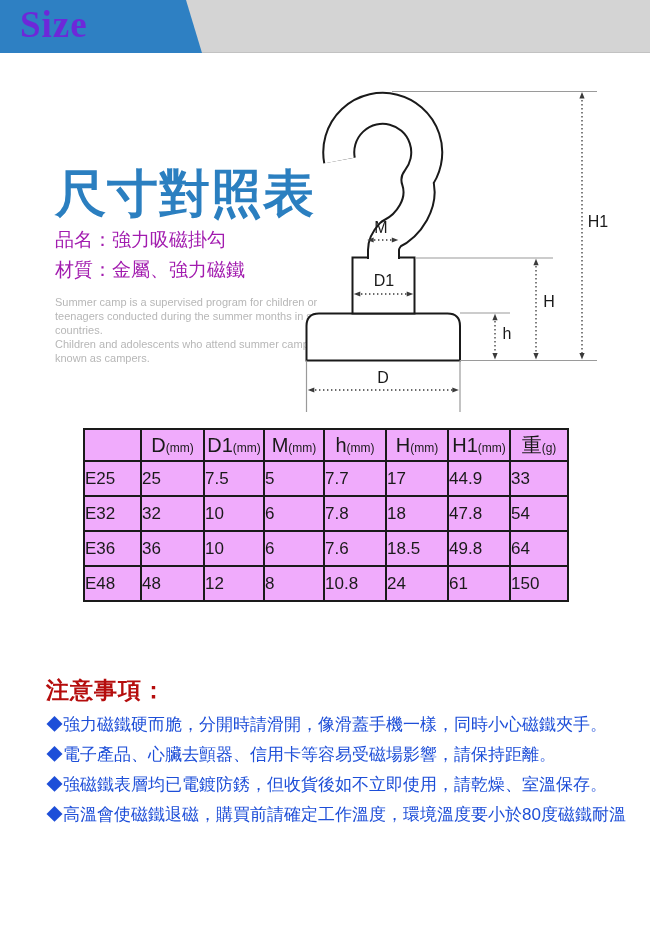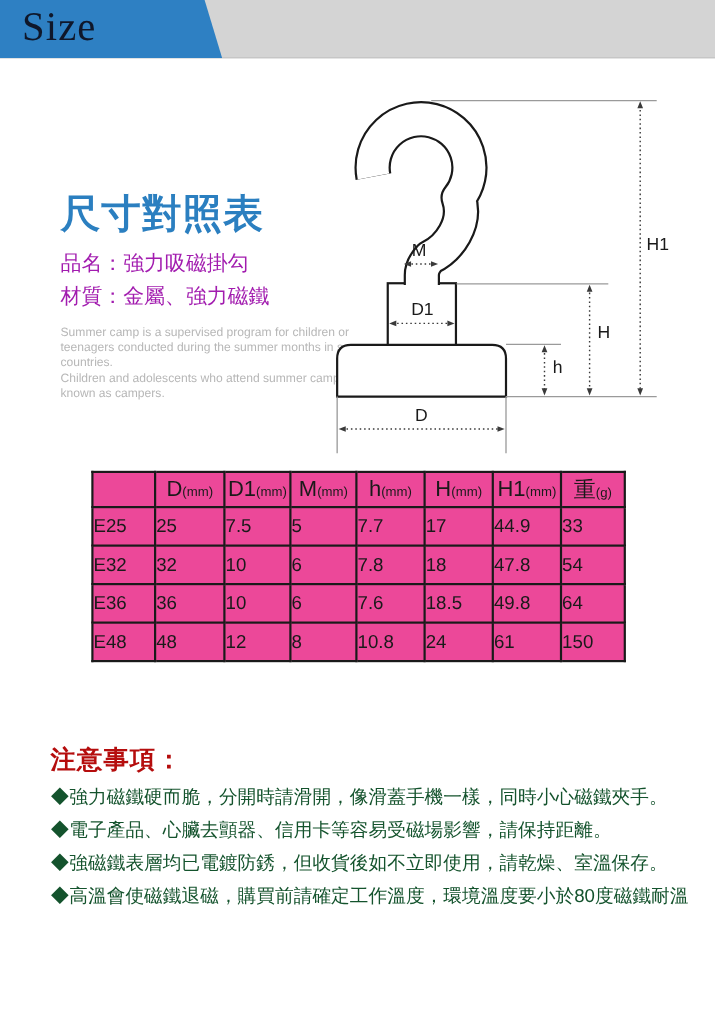"Size" .size-badge { color: #0f172a -> #6d28d9; font-weight: normal -> bold }
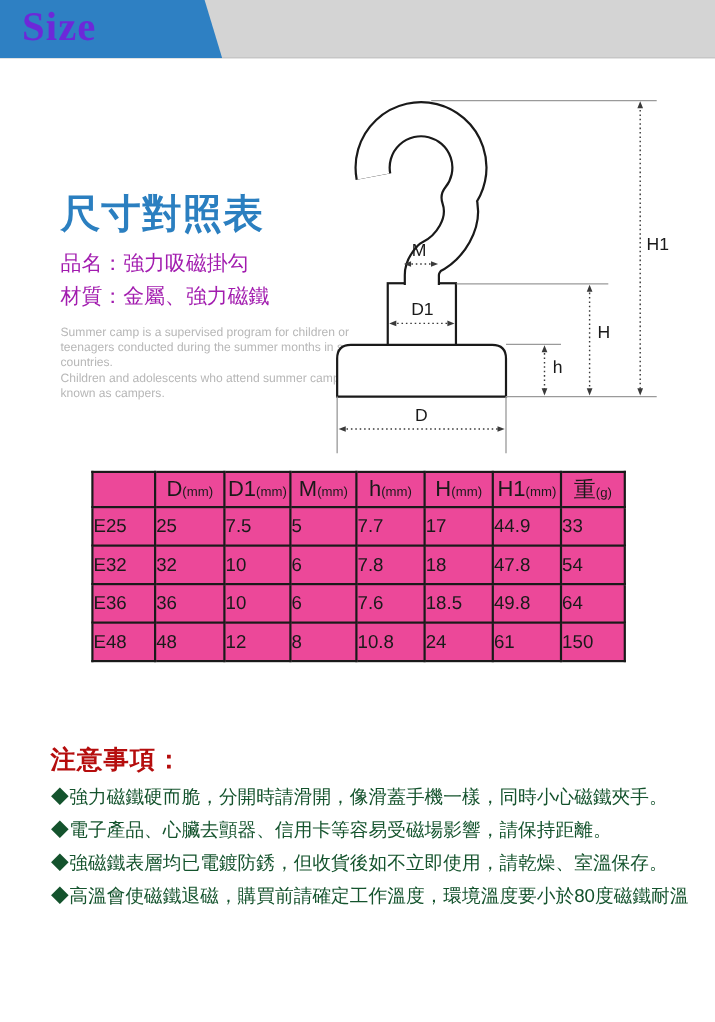"尺寸對照表" .intro-title { font-size: 36px -> 51px }
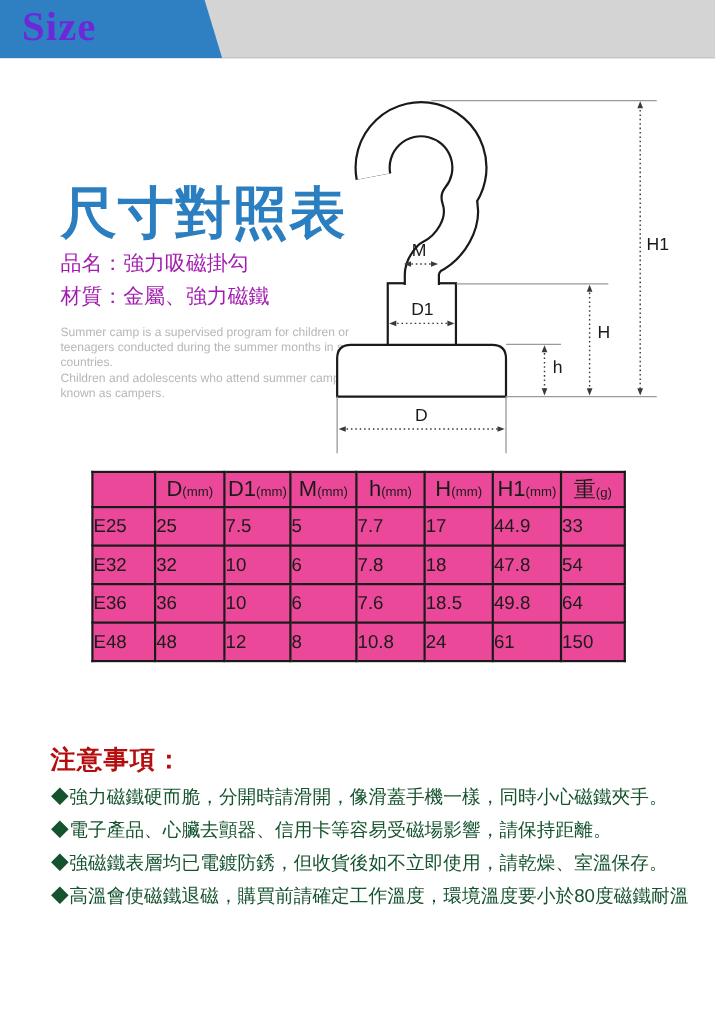"D(mm)" .spec-table th, .spec-table td { background: #ec4899 -> #f0abfc }
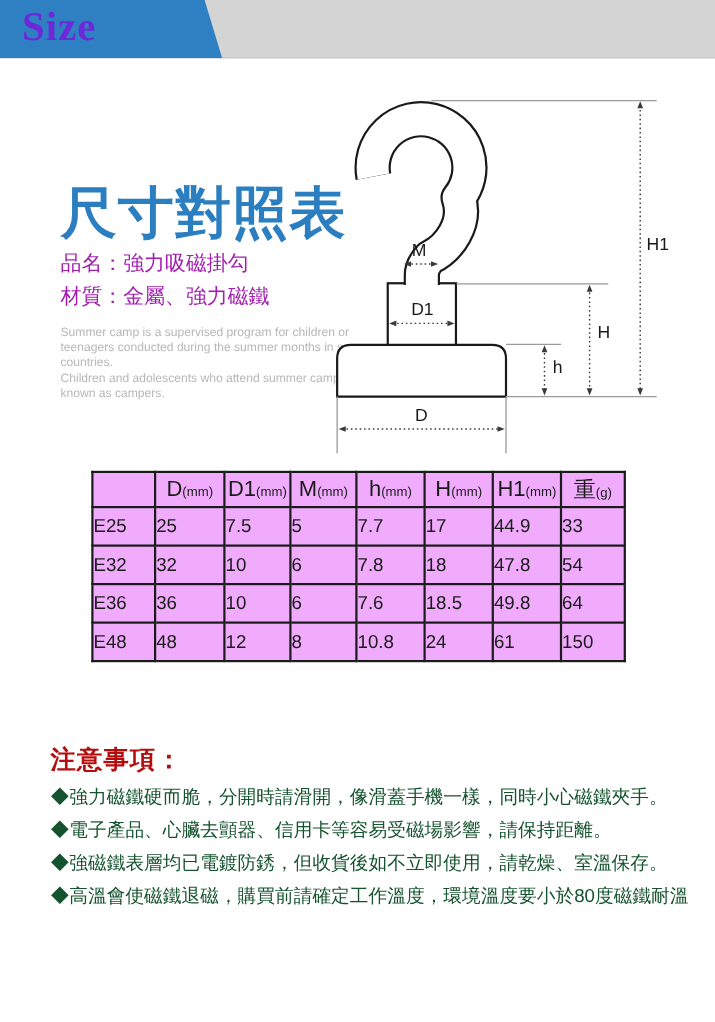"◆強力磁鐵硬而脆，分開時請滑開，像滑蓋手機一樣，同時小心磁鐵夾手。" .note-line { color: #14532d -> #1d4ed8 }
